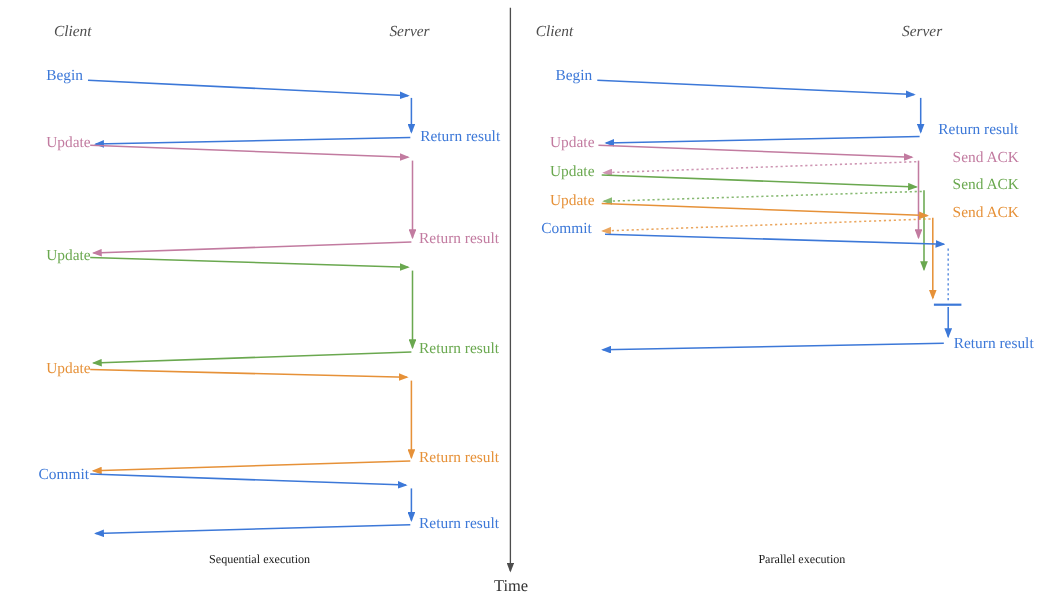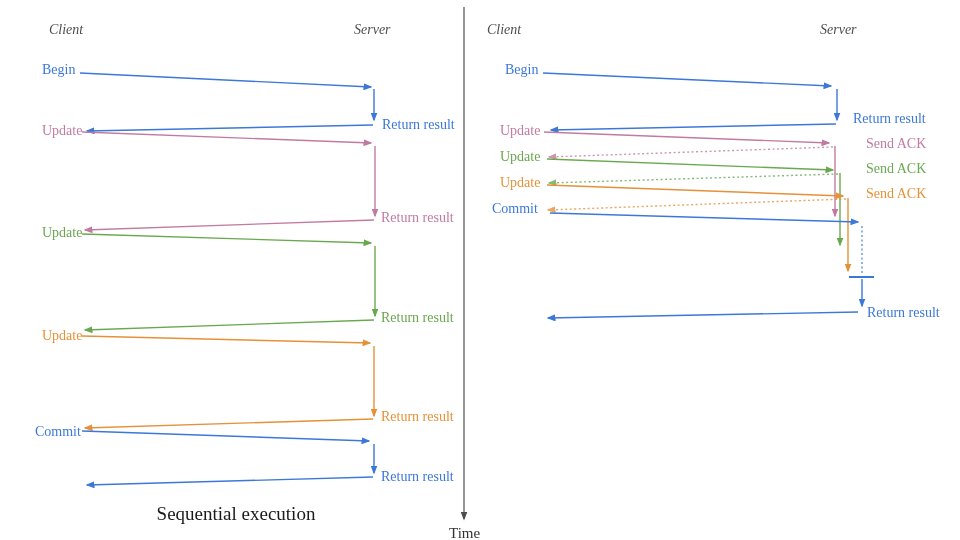"Sequential execution" .cap { font-size: 19px -> 11px }
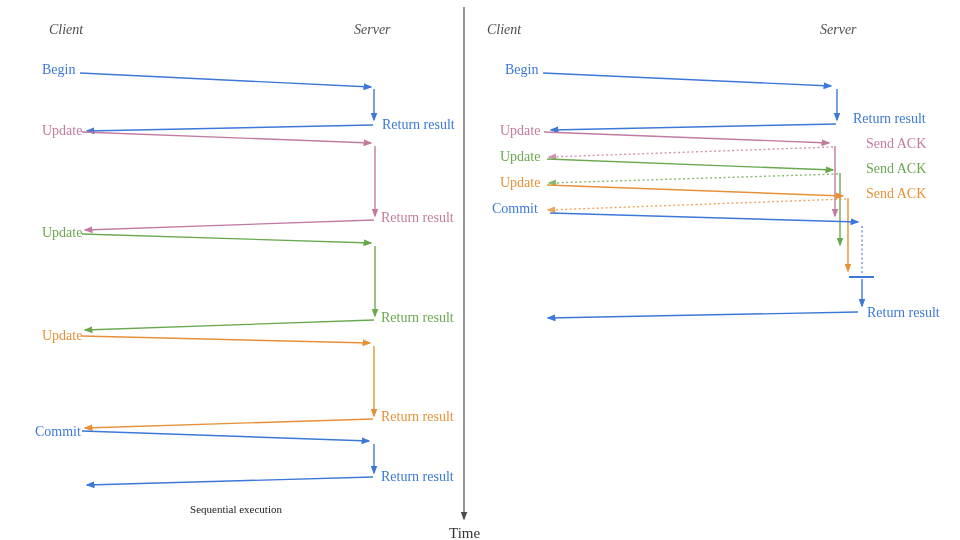"Parallel execution" span.cap { html: none -> <span>Parallel execution</span> }
